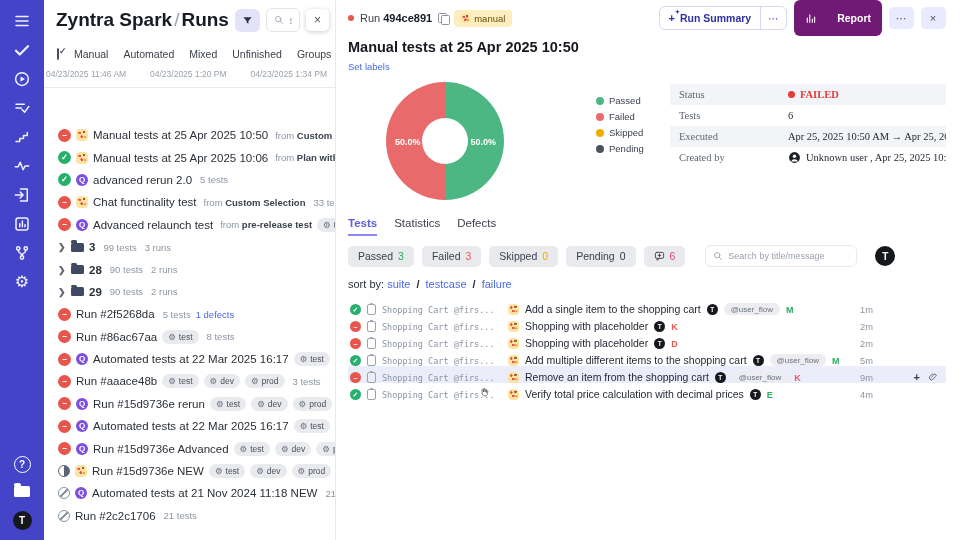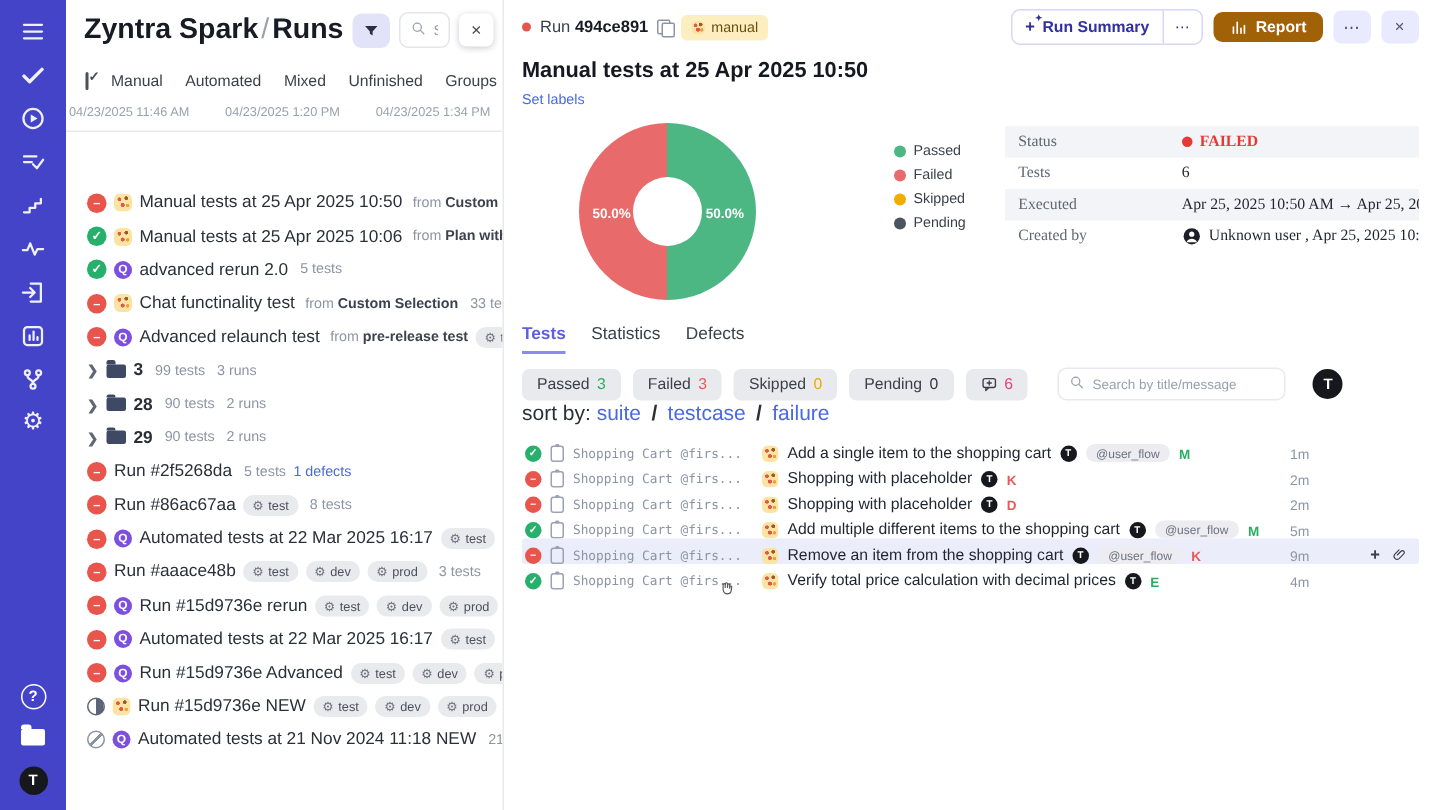"Report" .btn-report { background: #a16207 -> #701a75; gap: 6px -> 21px; height: 20px -> 36px }
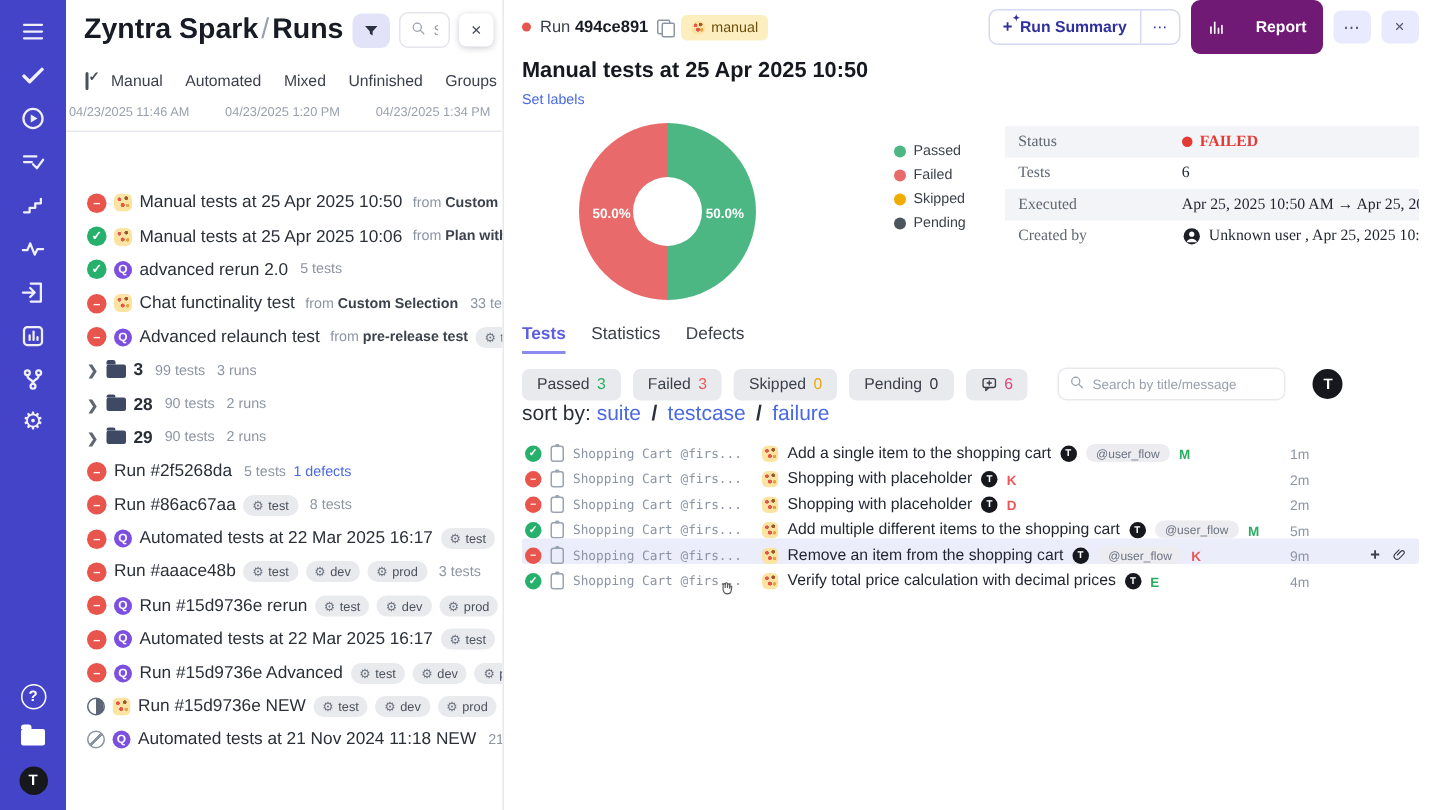"sort by: suite / testcase" .sort-row { font-size: 14px -> 11px; margin-top: 0 -> 11px }
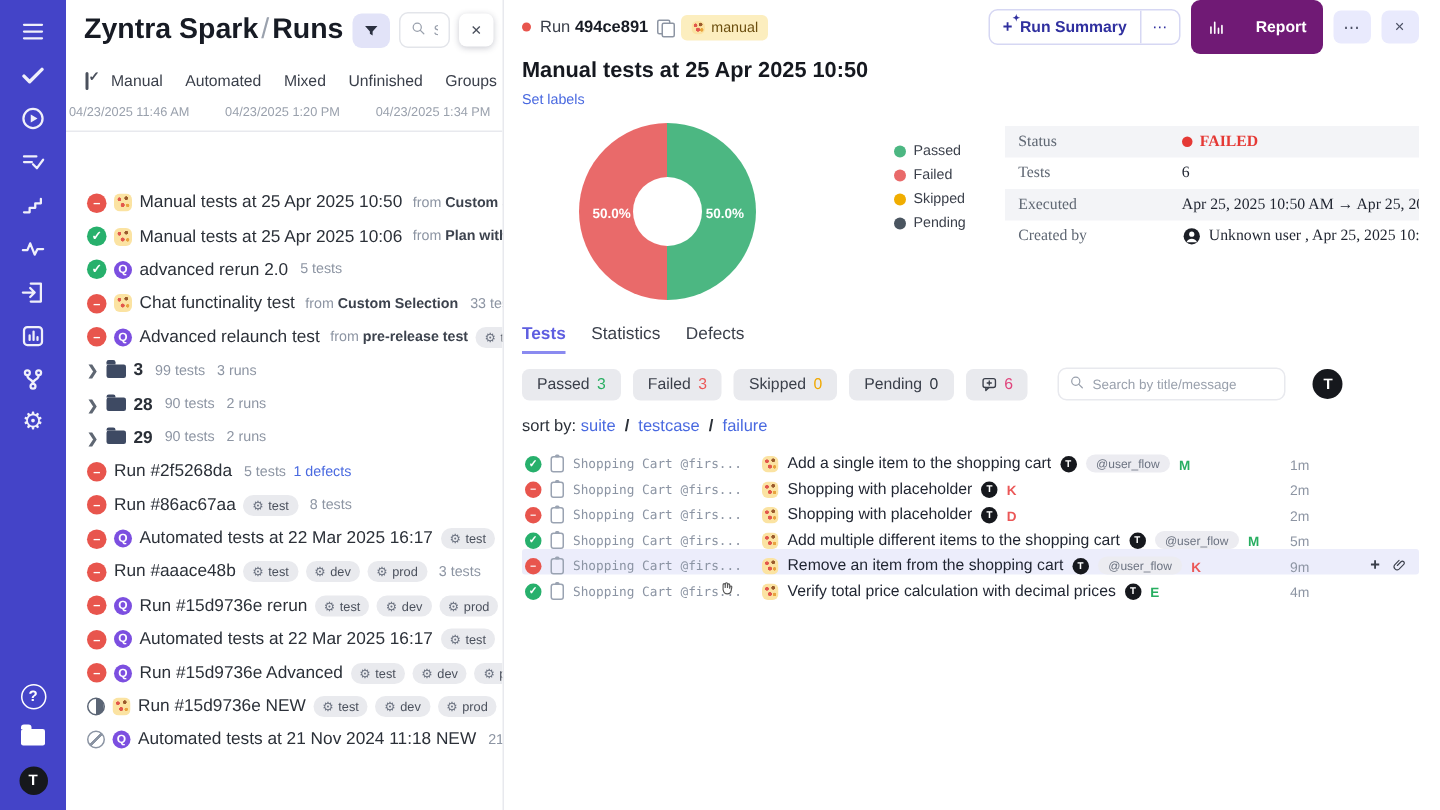"Run #2c2c1706" div.run-row { html: none -> <div> <span></span> <span>Run #2c2c1706</span> <span>21 tests</span> </div> }
